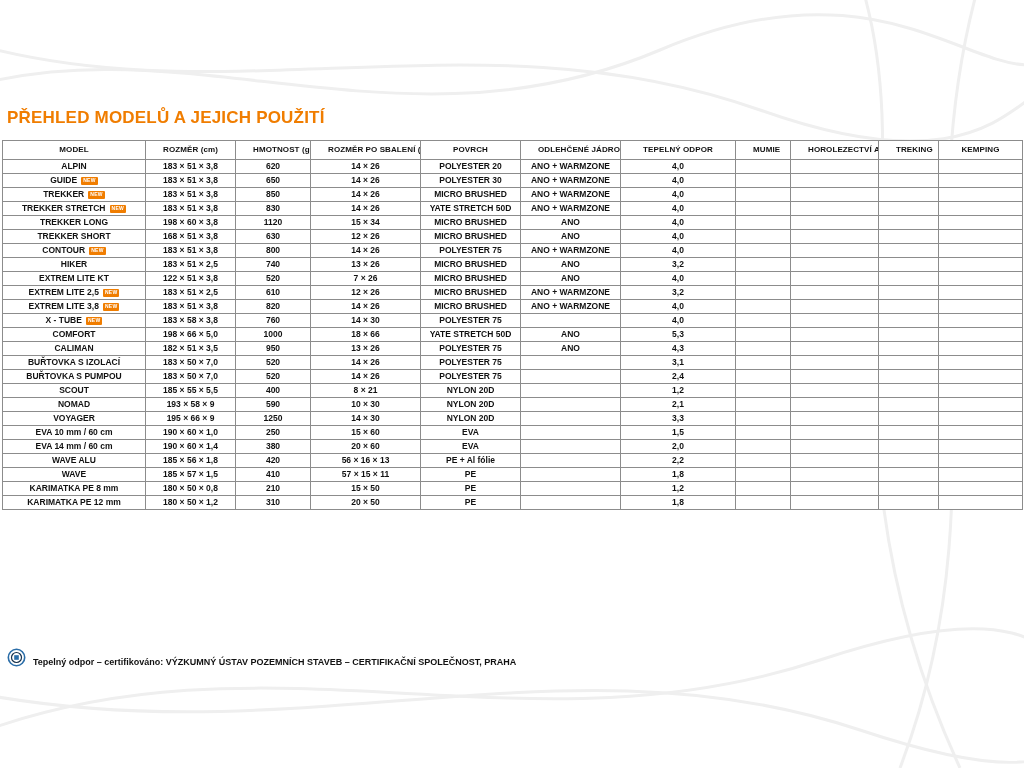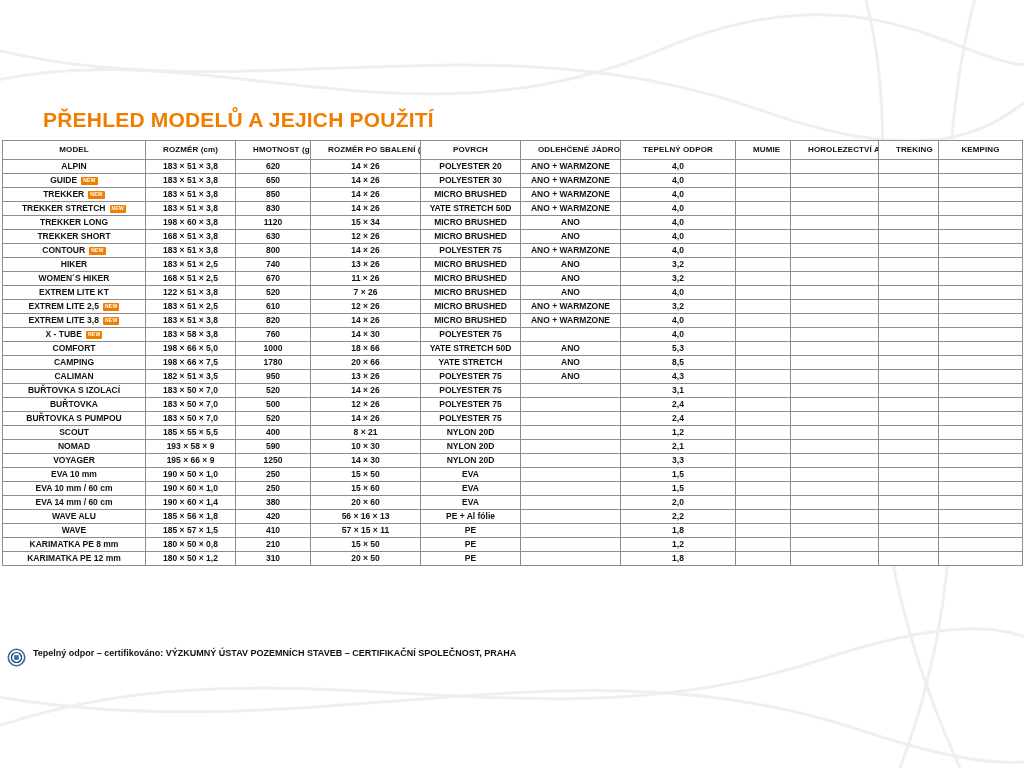"PŘEHLED MODELŮ A JEJICH POUŽITÍ" .title { font-size: 21px -> 17px; margin-left: 36px -> none }
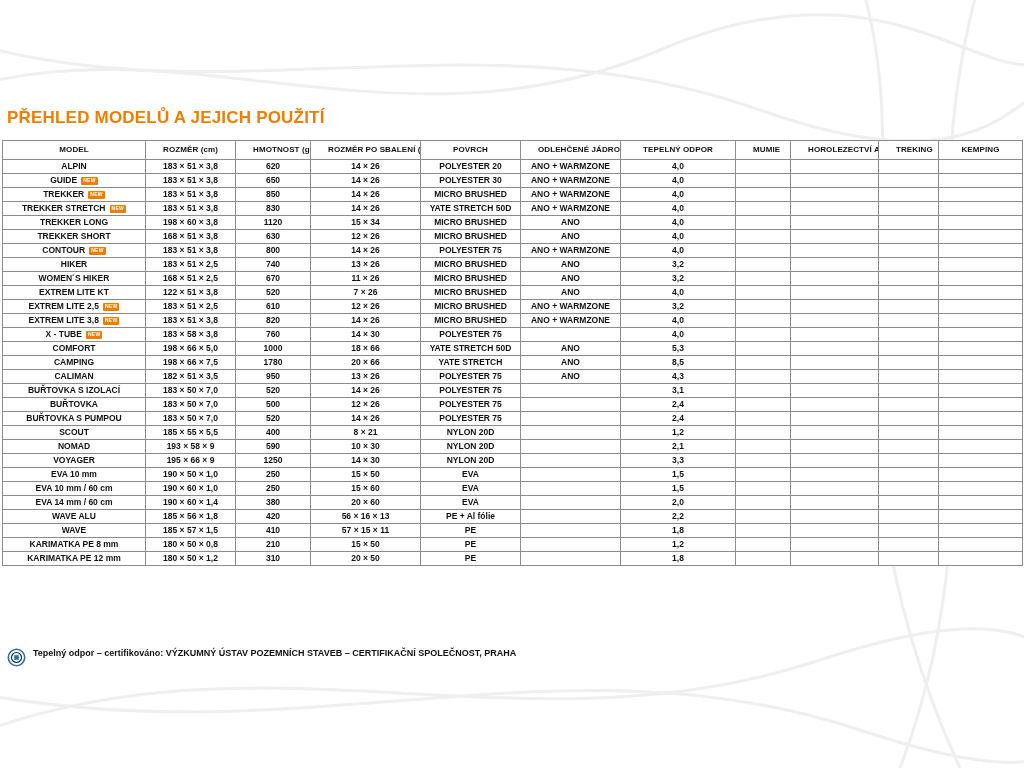"WOMEN´S HIKER" tr { html: <tr> <td>WOMEN´S HIKER</td> <td>168 × 51 × 2,5</td> <td>670</td> <td>11 × 26</td> <td>MICRO BRUSHED</td> <td>ANO</td> <td>3,2</td> <td></td> <td></td> <td></td> <td></td> </tr> -> none }
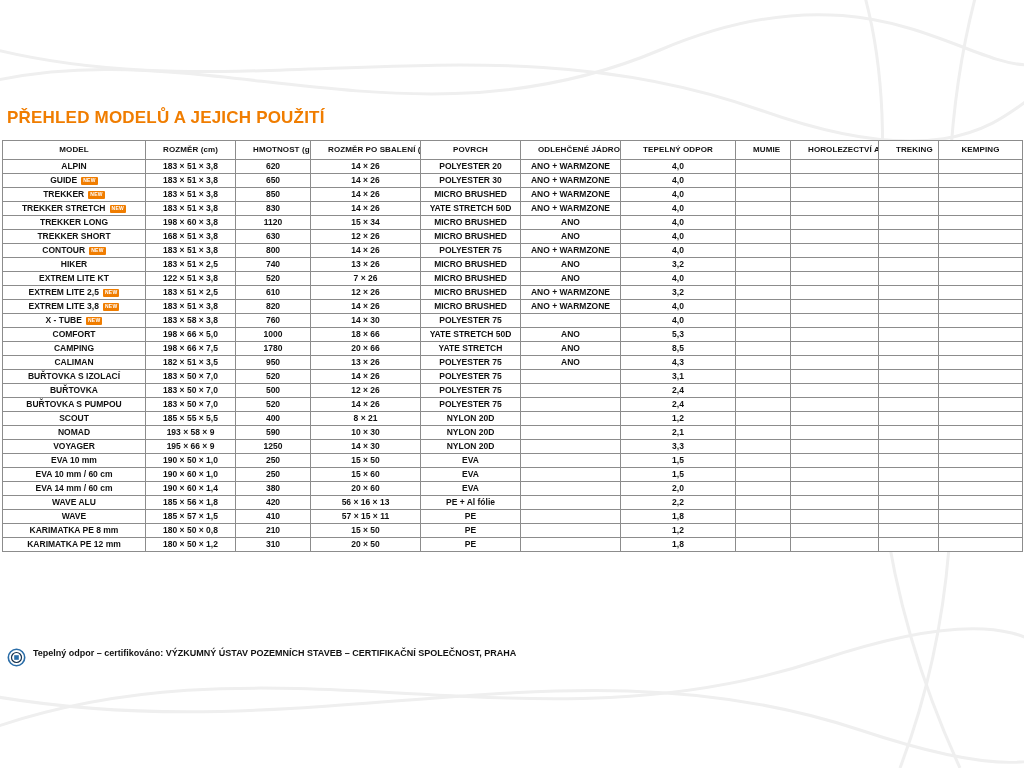"CAMPING" tr { html: <tr> <td>CAMPING</td> <td>198 × 66 × 7,5</td> <td>1780</td> <td>20 × 66</td> <td>YATE STRETCH</td> <td>ANO</td> <td>8,5</td> <td></td> <td></td> <td></td> <td></td> </tr> -> none }
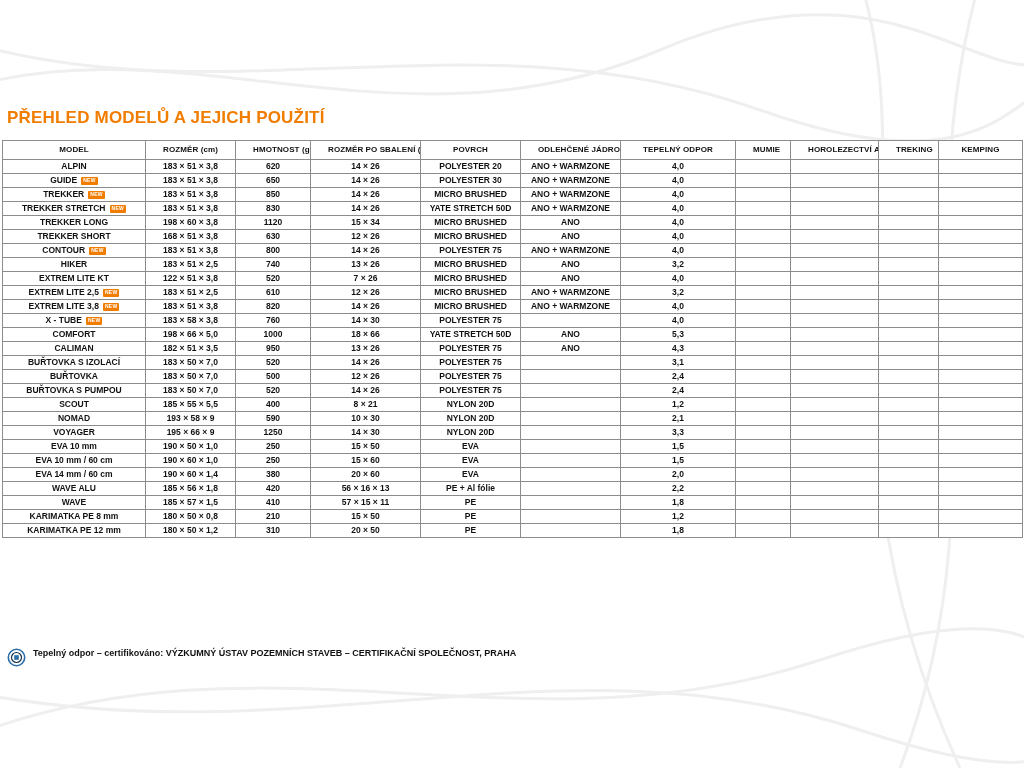"BUŘTOVKA" tr { html: <tr> <td>BUŘTOVKA</td> <td>183 × 50 × 7,0</td> <td>500</td> <td>12 × 26</td> <td>POLYESTER 75</td> <td></td> <td>2,4</td> <td></td> <td></td> <td></td> <td></td> </tr> -> none }
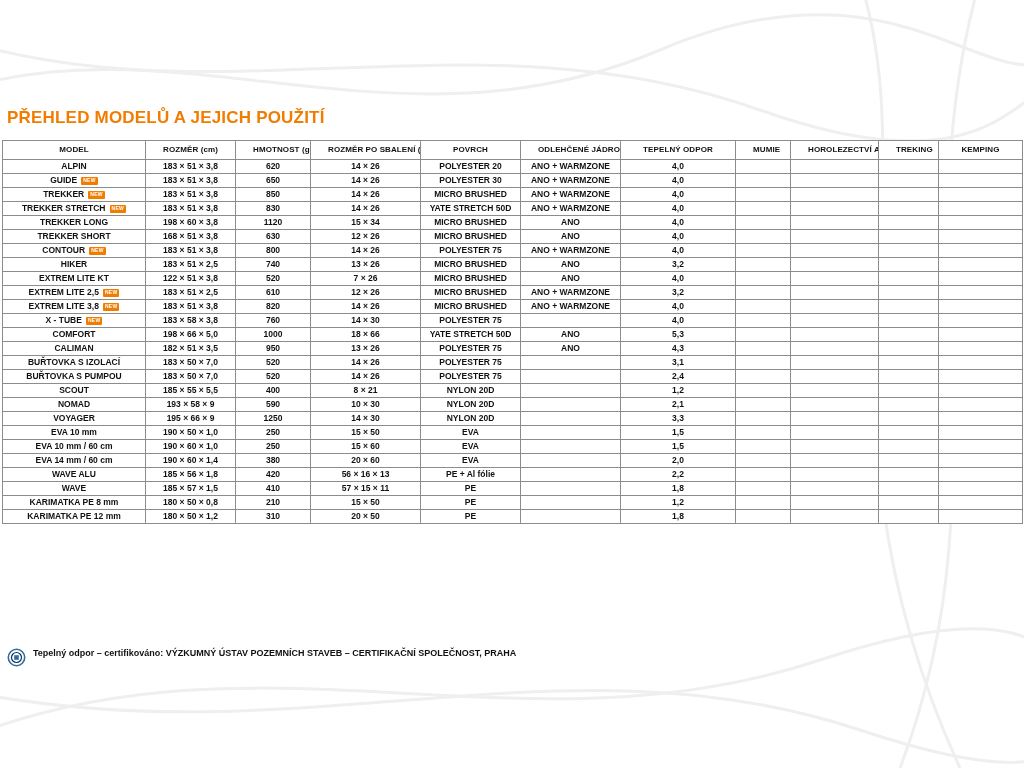"EVA 10 mm" tr { html: <tr> <td>EVA 10 mm</td> <td>190 × 50 × 1,0</td> <td>250</td> <td>15 × 50</td> <td>EVA</td> <td></td> <td>1,5</td> <td></td> <td></td> <td></td> <td></td> </tr> -> none }
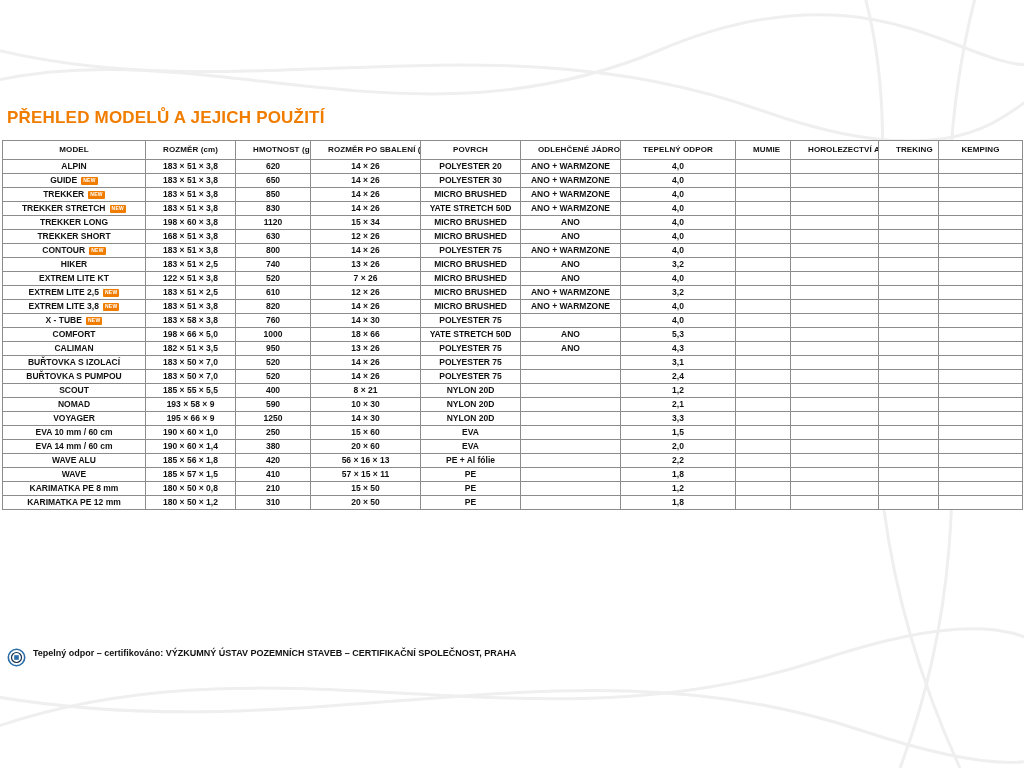"Tepelný odpor – certifikováno: VÝZKUMNÝ" .footer { align-items: flex-start -> flex-end }
